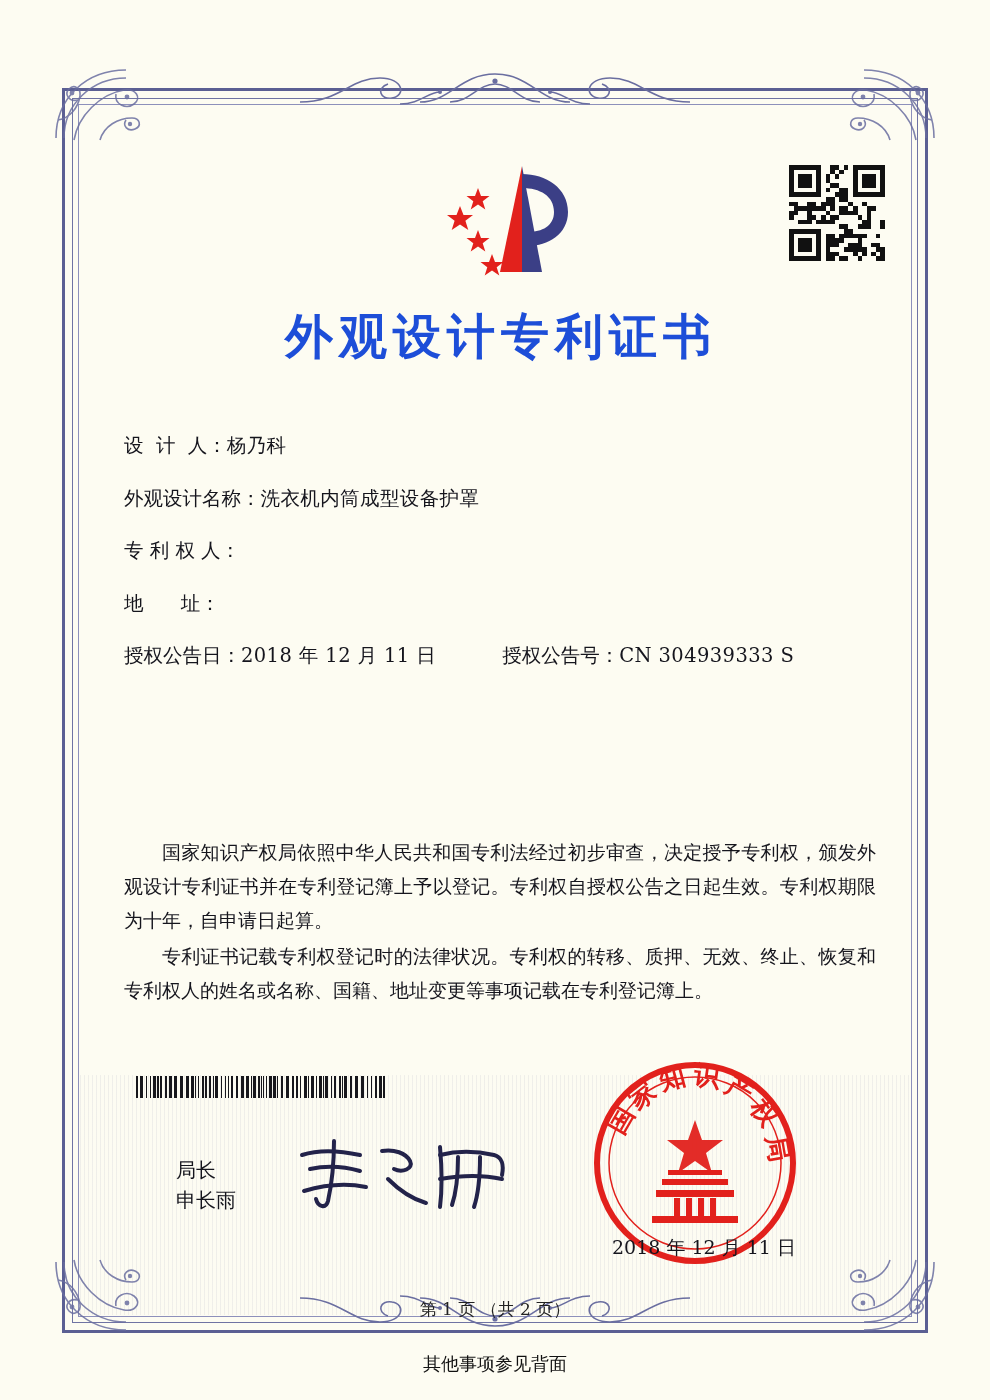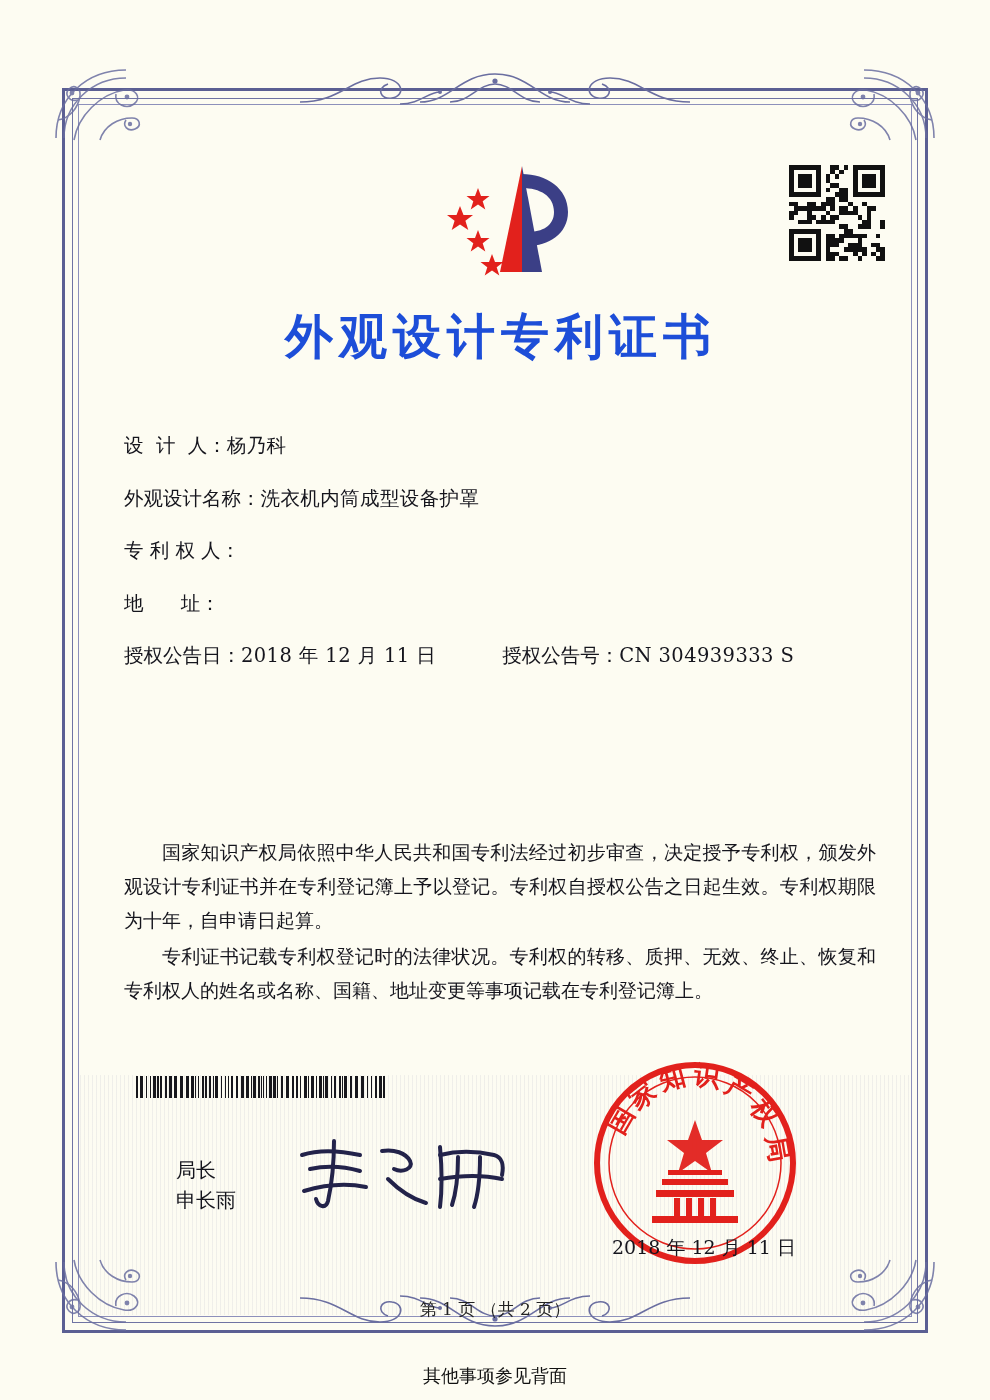"其他事项参见背面" .footnote { margin-top: 12px -> none }
